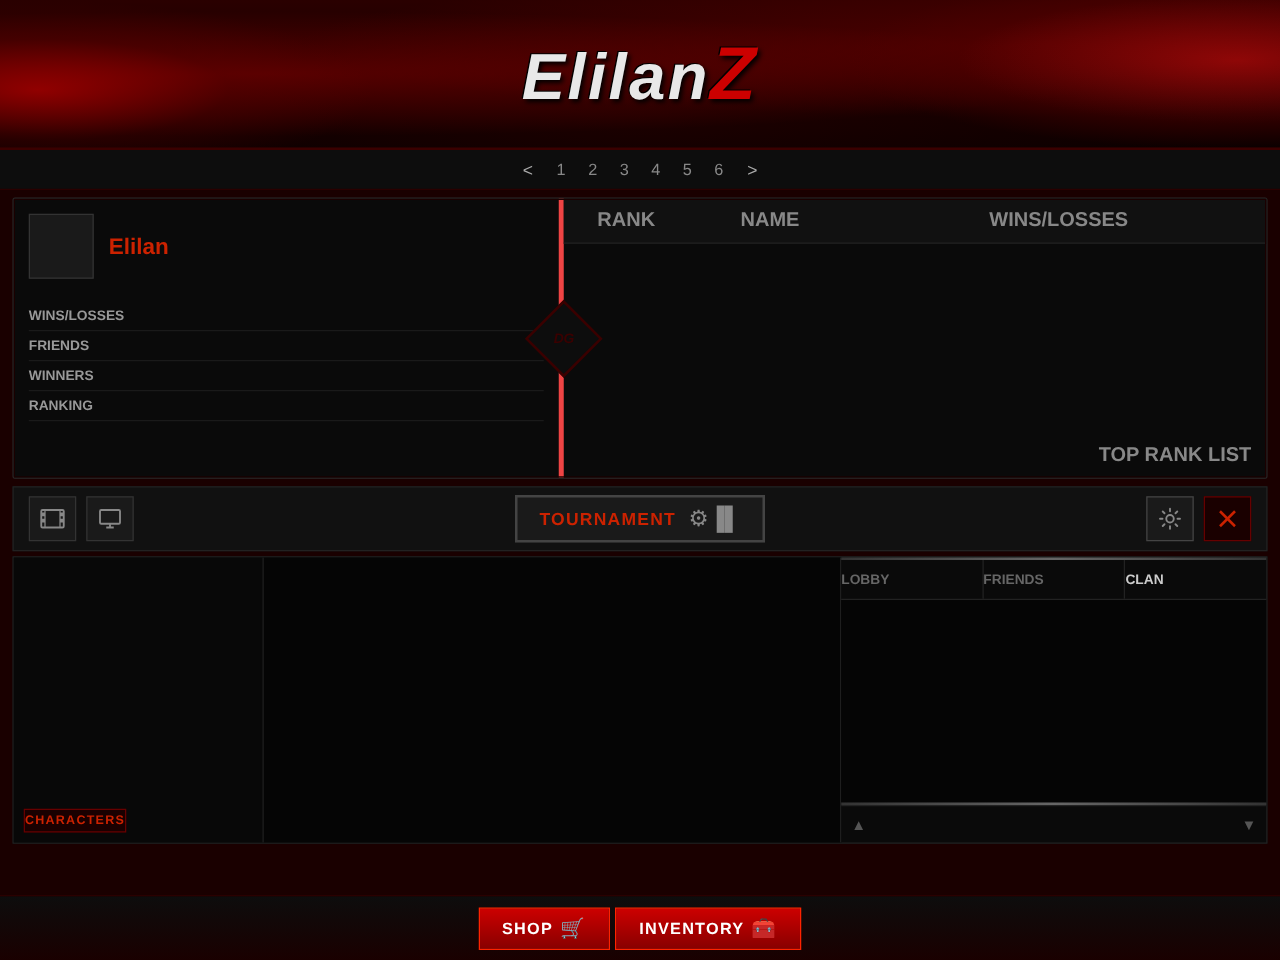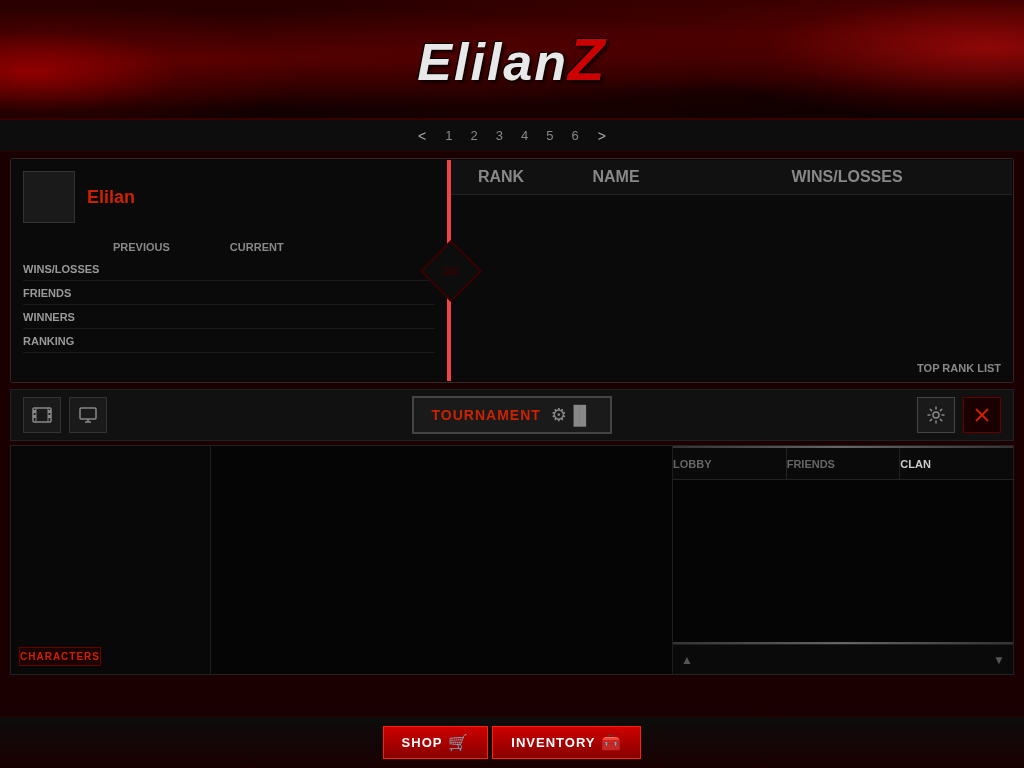"PREVIOUS" div { html: <div> <span>PREVIOUS</span> <span>CURRENT</span> </div> -> none }
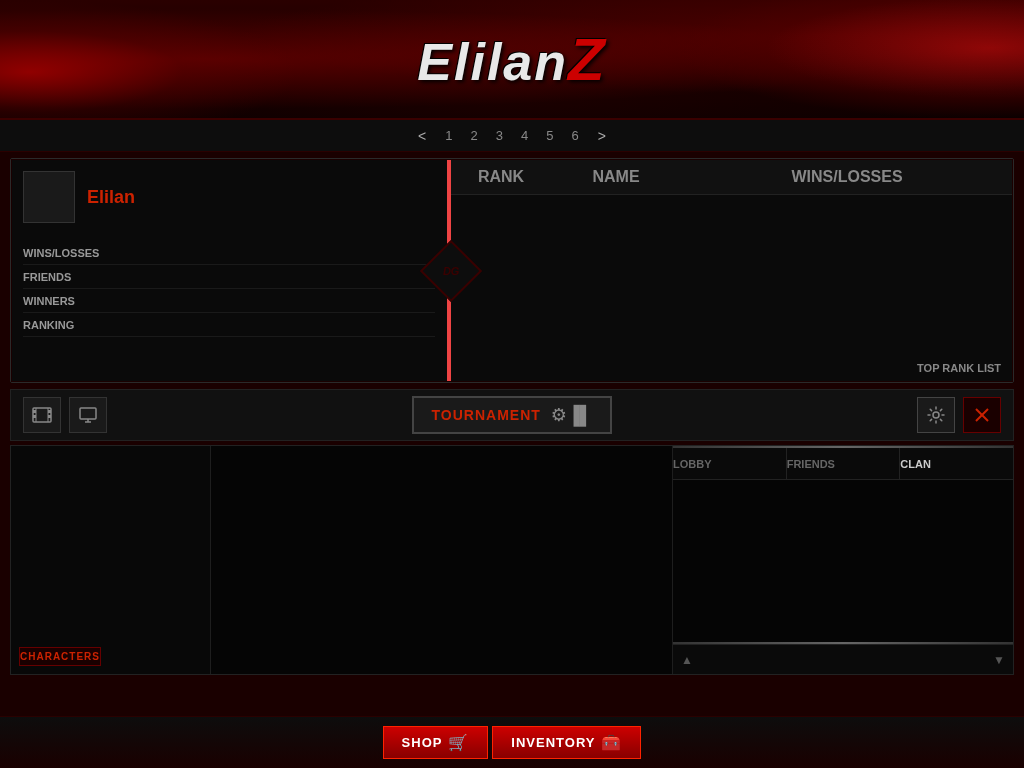"TOP RANK LIST" #top-rank-label { font-size: 11px -> 16px }
